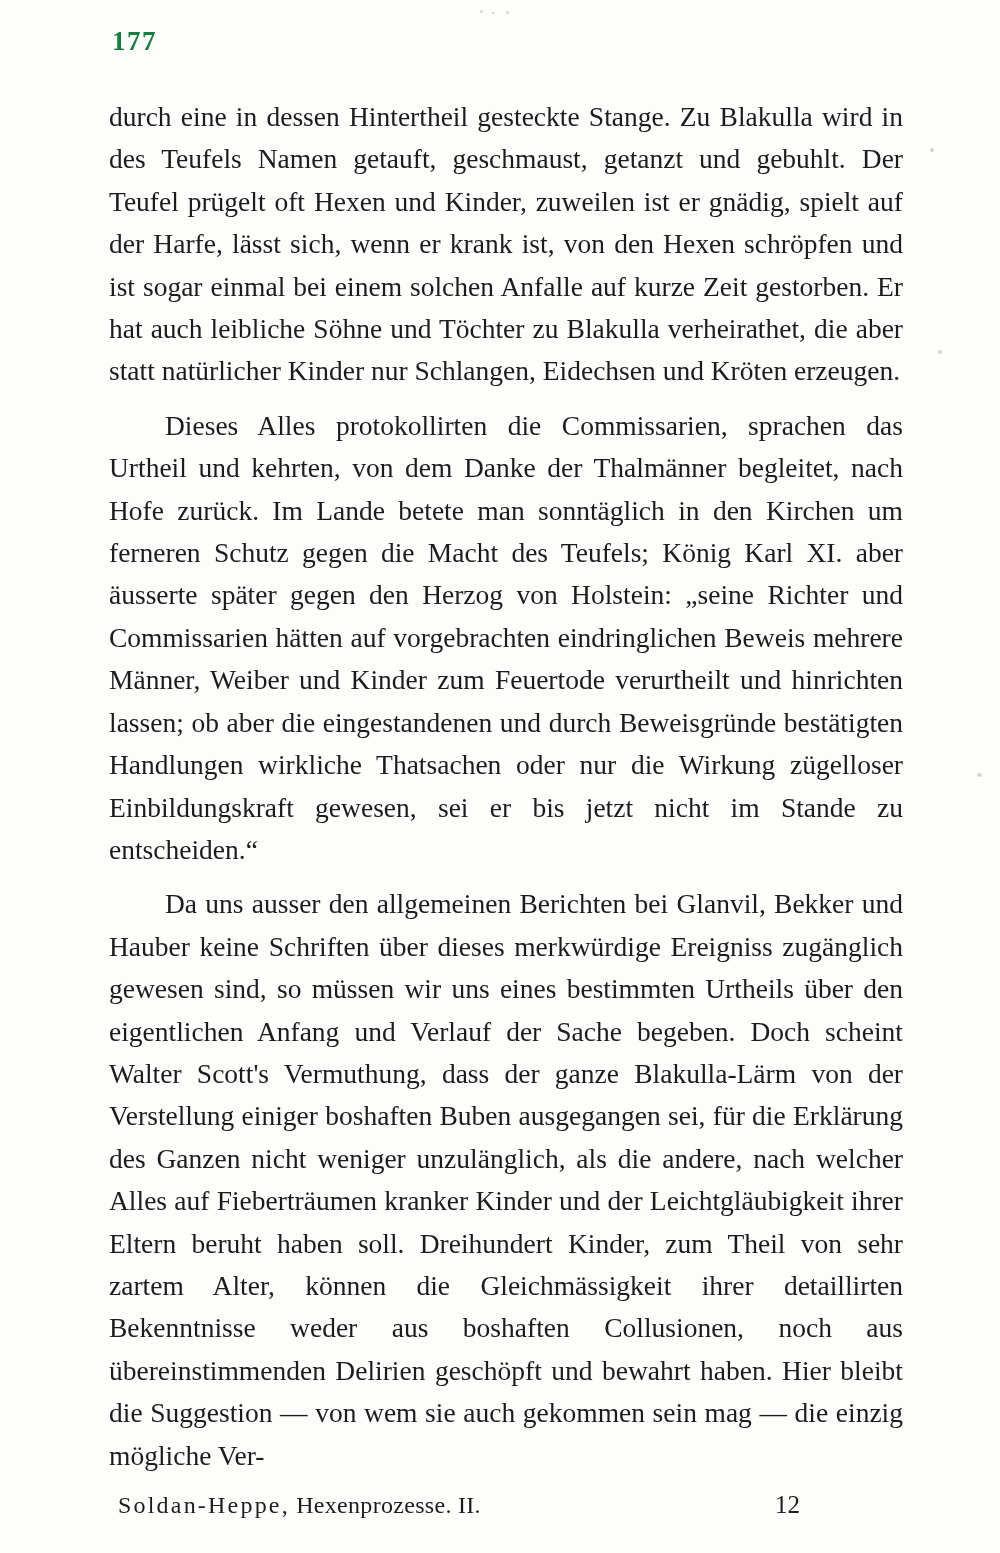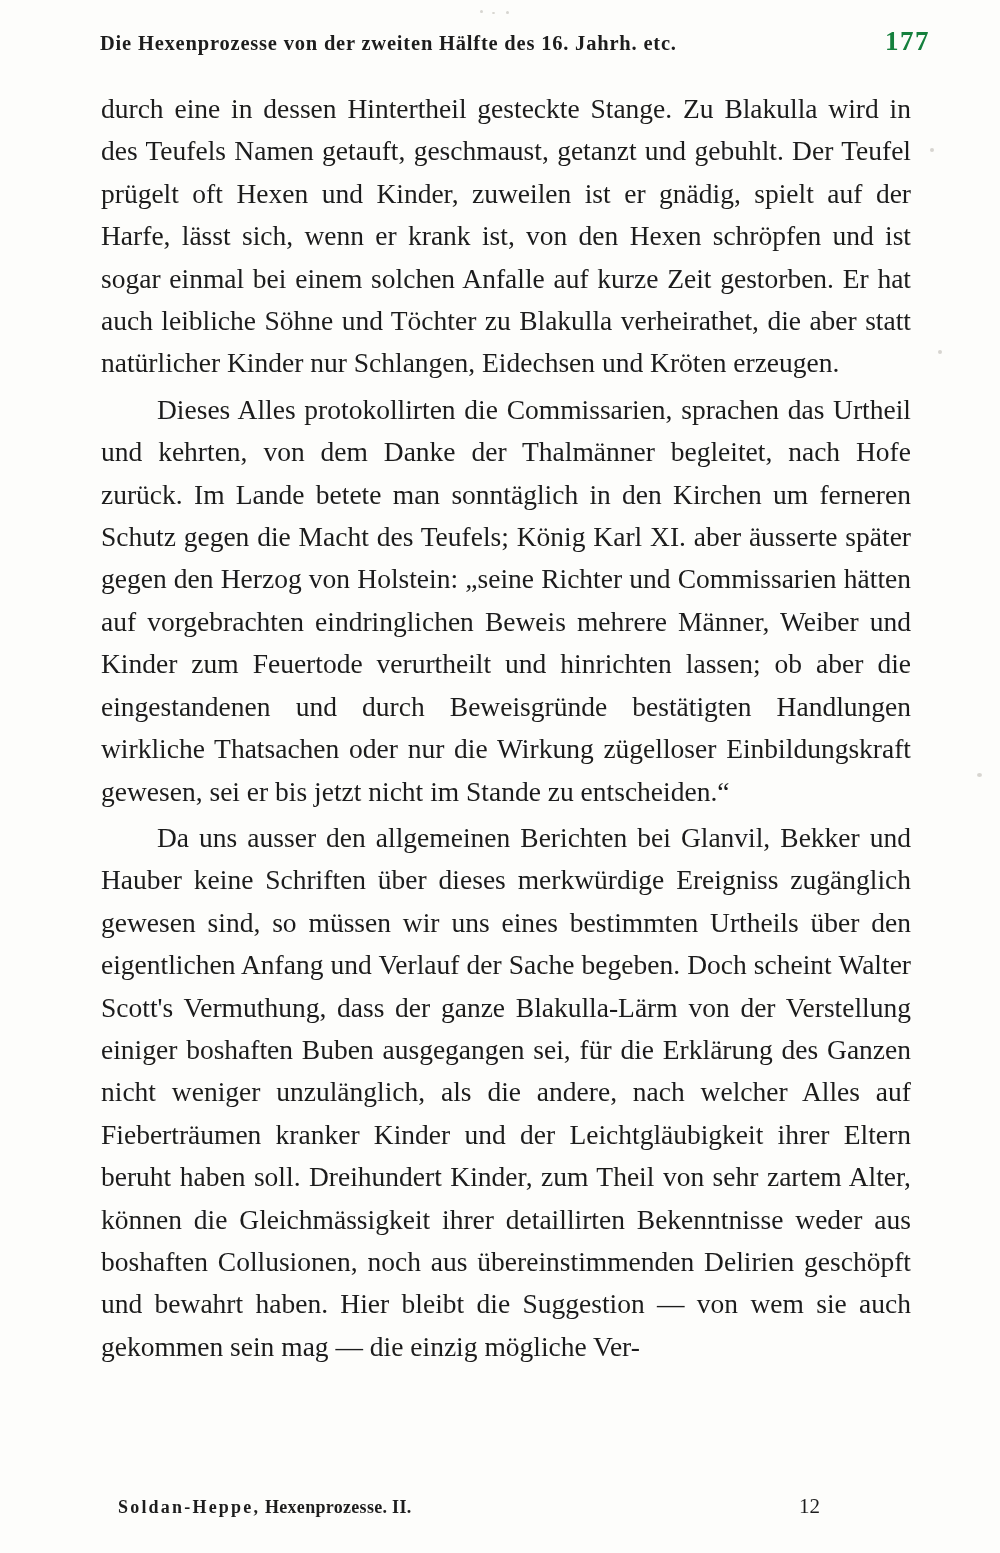"Die Hexenprozesse von der zweiten" div.rh-title { html: <div>Die Hexenprozesse von der zweiten Hälfte des 16. Jahrh. etc.</div> -> none }
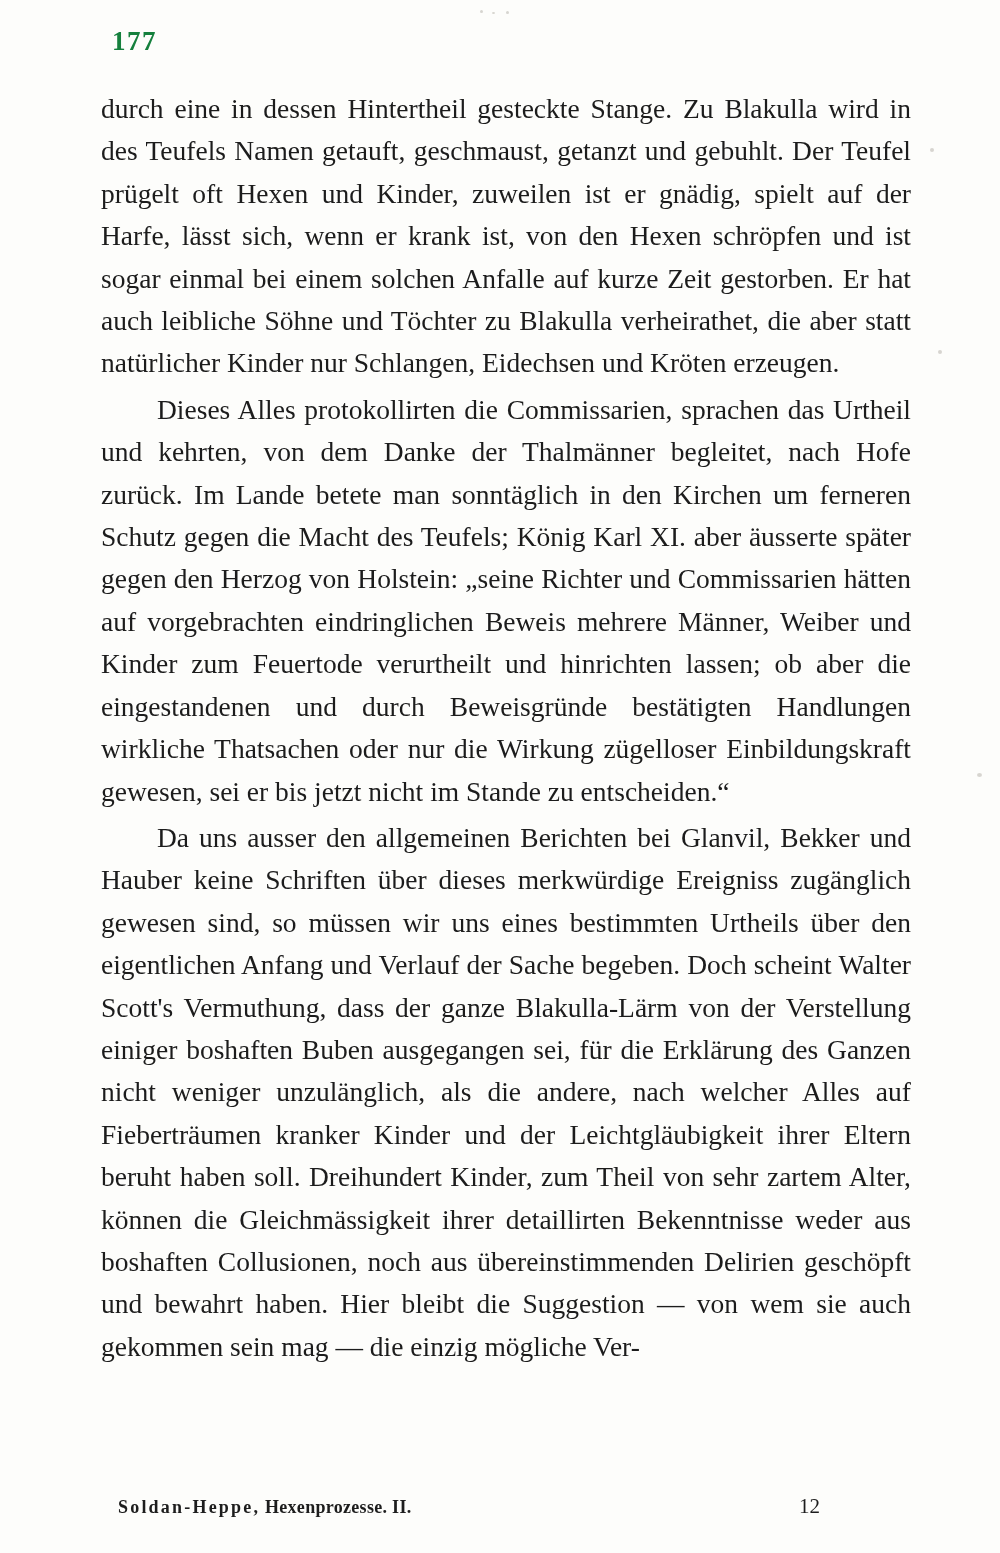"durch eine in dessen Hintertheil" .body-text p { margin: 4px -> 12px }
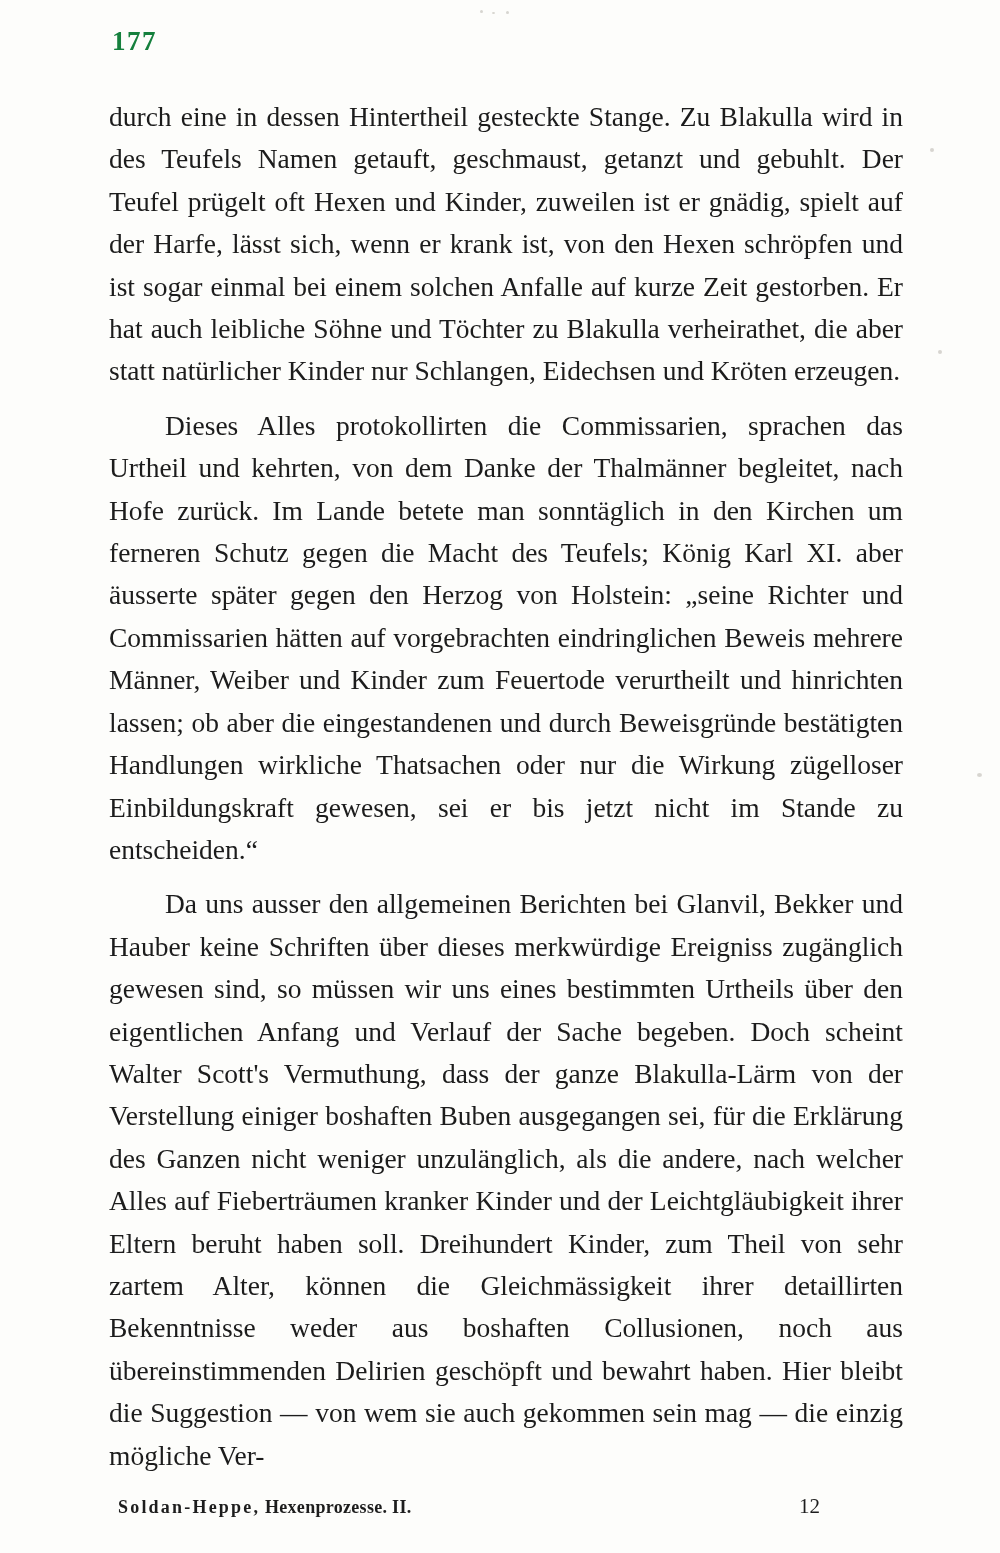"Soldan-Heppe, Hexenprozesse. II." .footer .sig { font-size: 18px -> 24px; font-weight: 700 -> 400 }
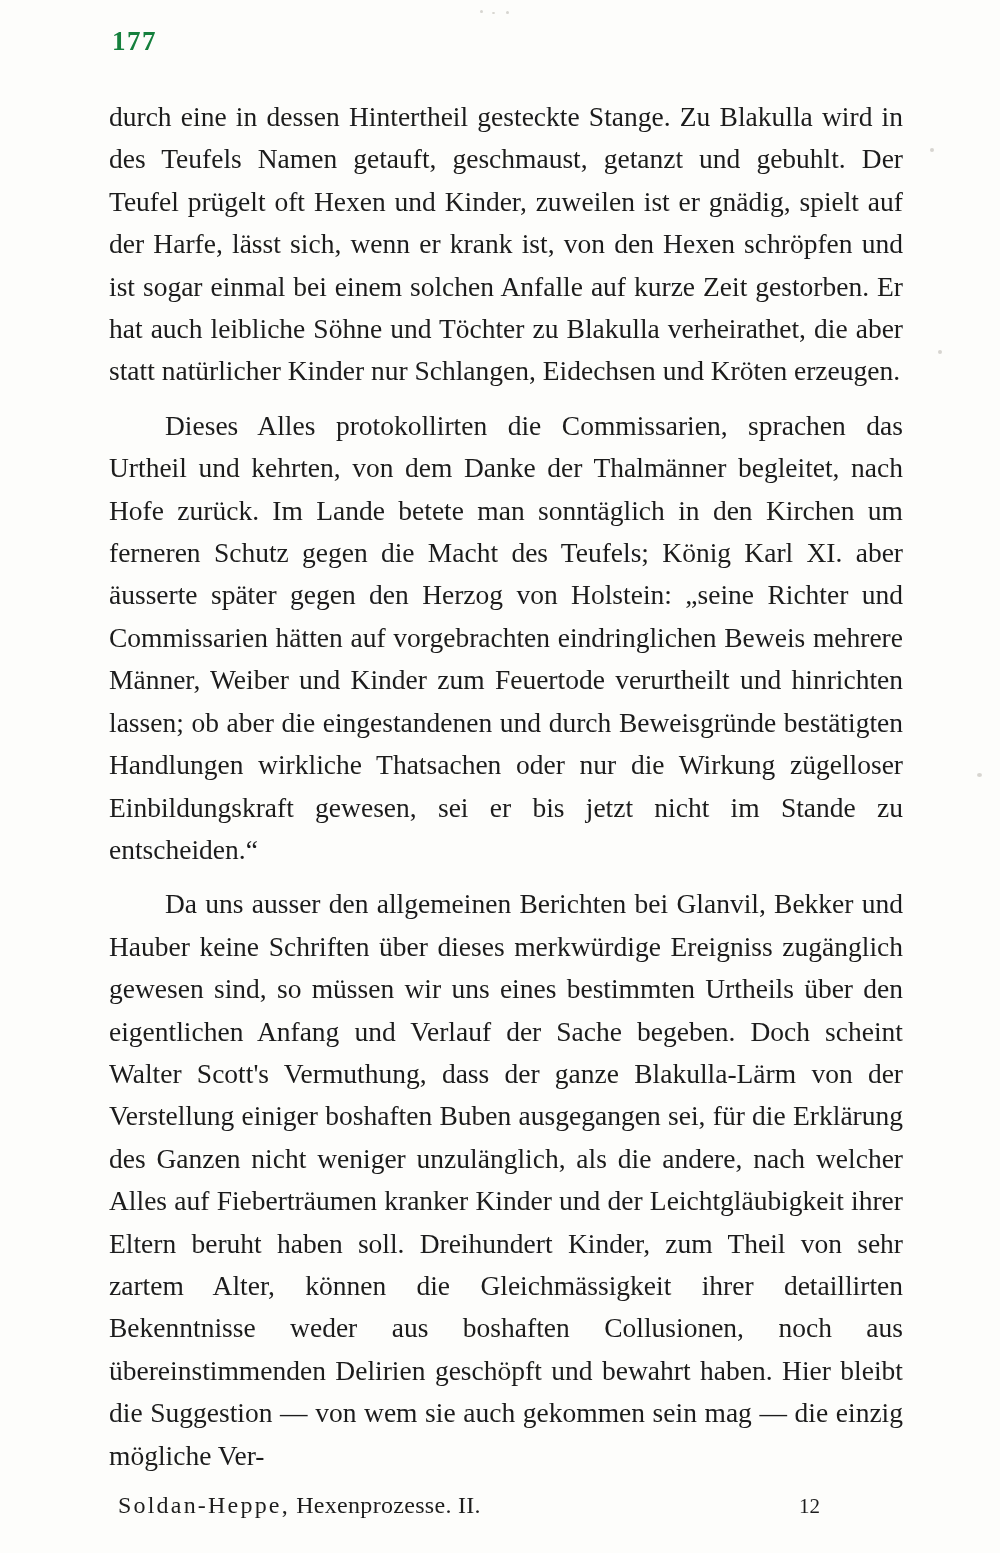"12" .footer .folio { font-size: 21px -> 25px; margin-right: 62px -> 82px }
